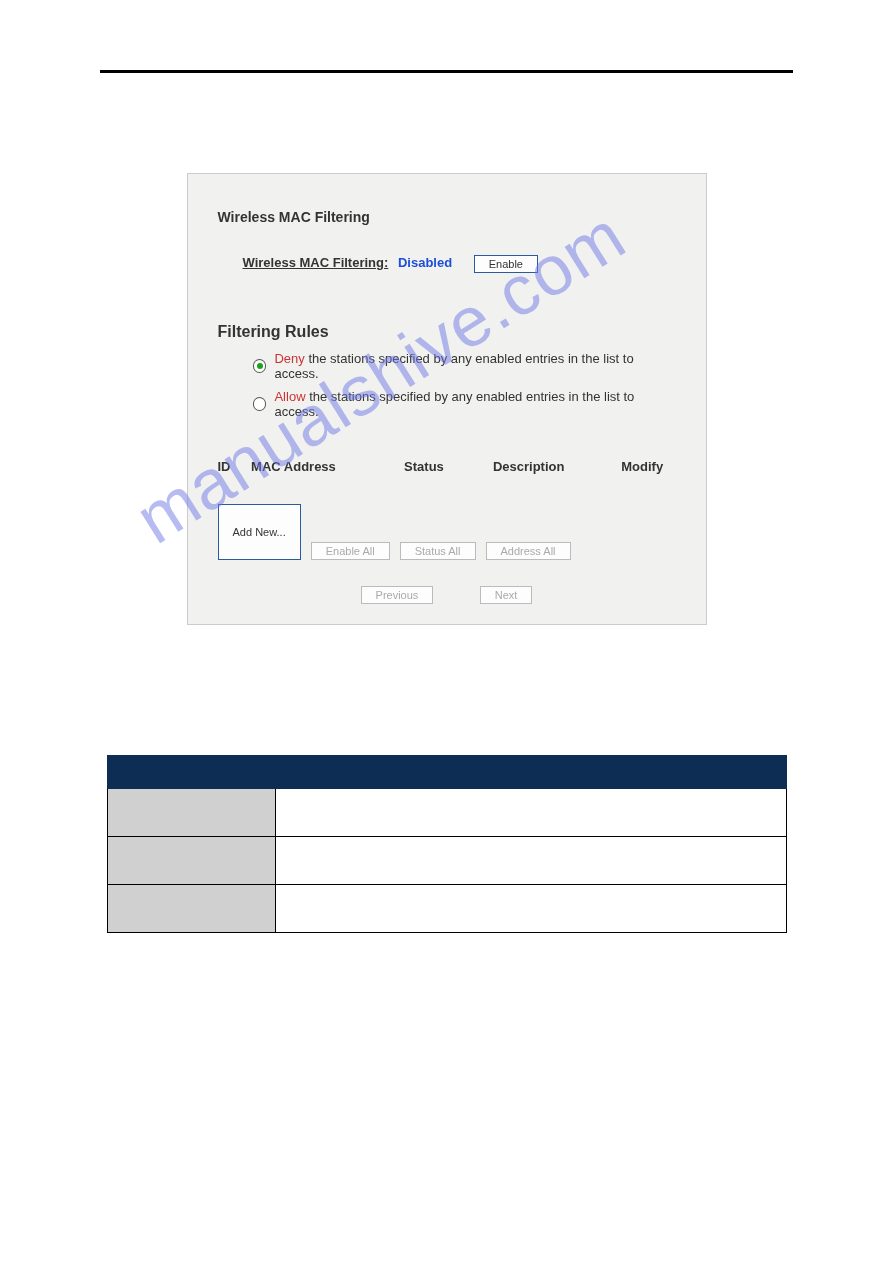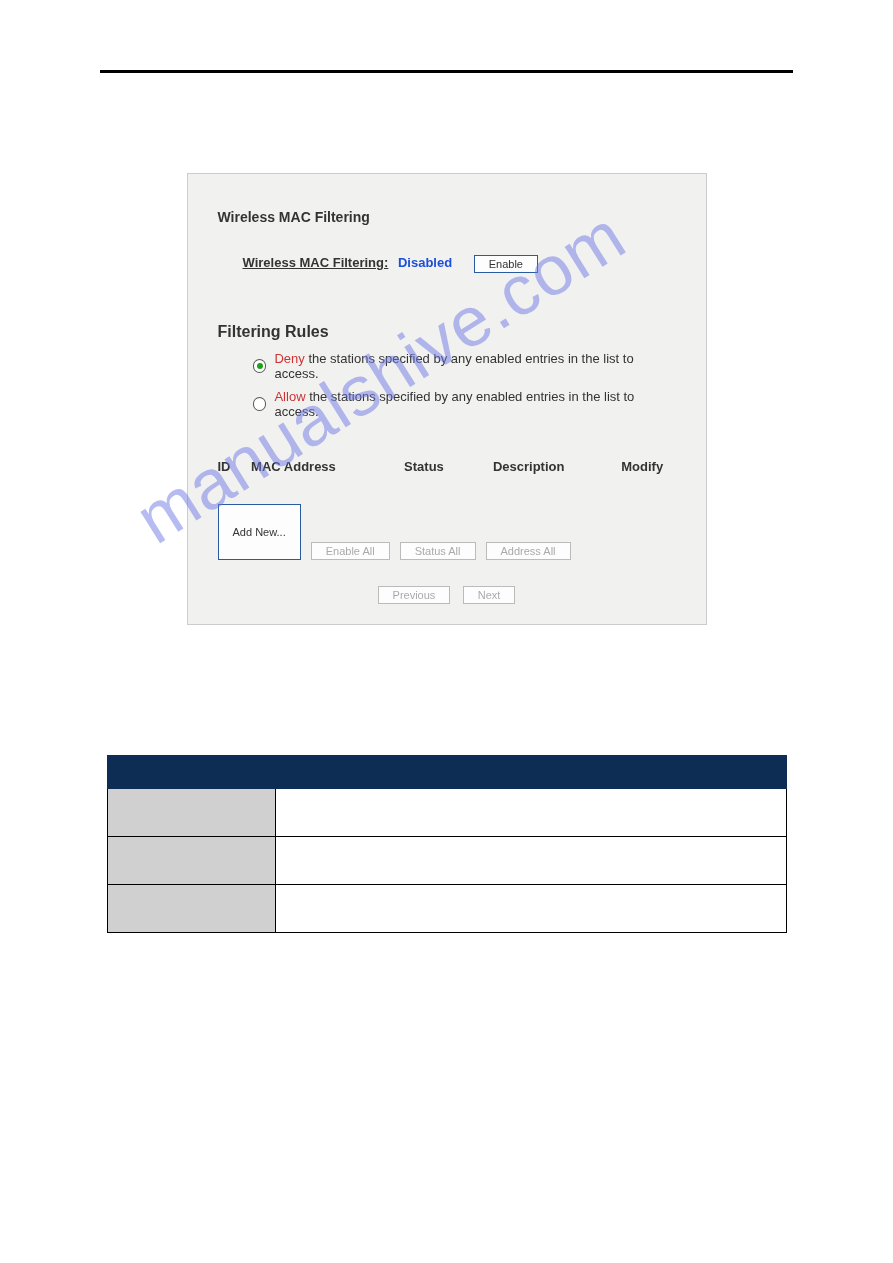"Previous" .pager .btn { margin: 0 4px -> 0 21px }
